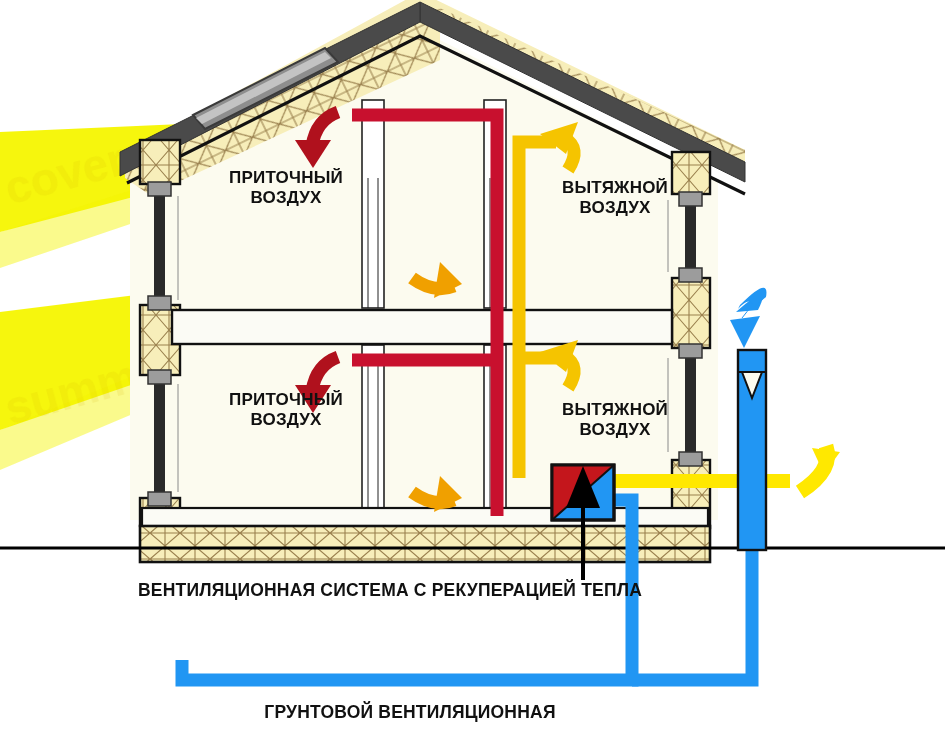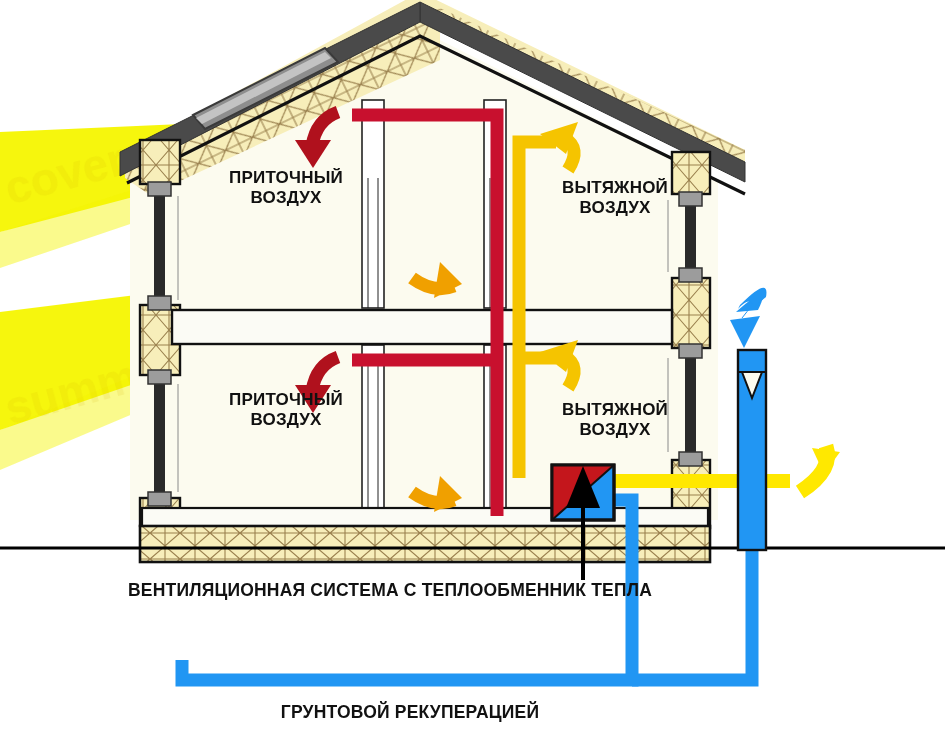"ВЕНТИЛЯЦИОННАЯ СИСТЕМА С ТЕПЛООБМЕННИК" div.lbl { text: ТЕПЛООБМЕННИК -> РЕКУПЕРАЦИЕЙ }
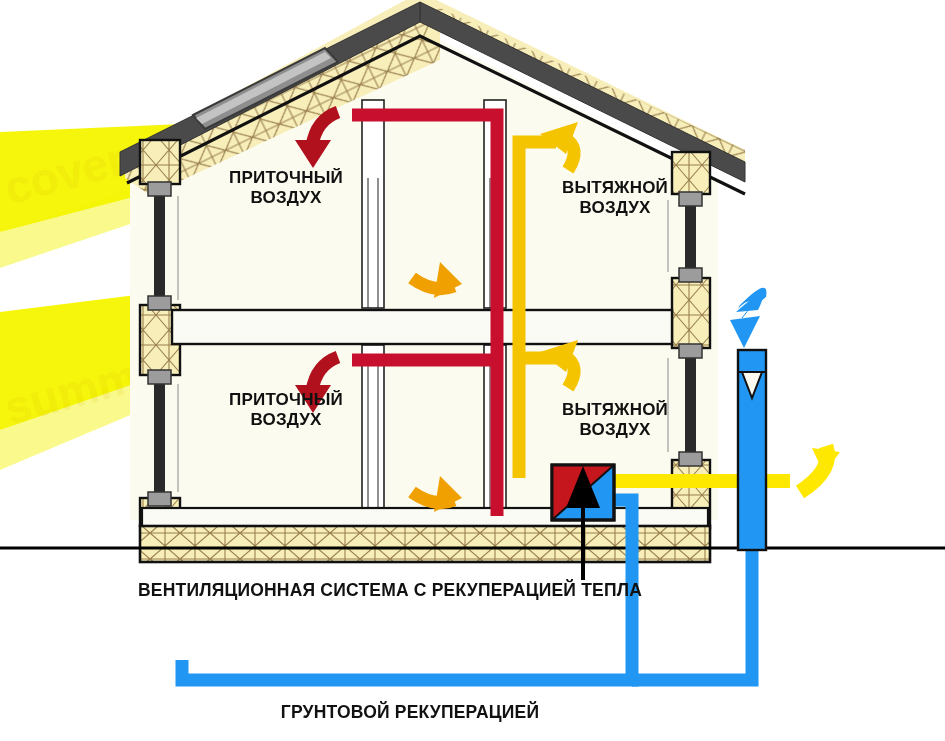"ГРУНТОВОЙ РЕКУПЕРАЦИЕЙ" div.lbl { text: РЕКУПЕРАЦИЕЙ -> ВЕНТИЛЯЦИОННАЯ }
